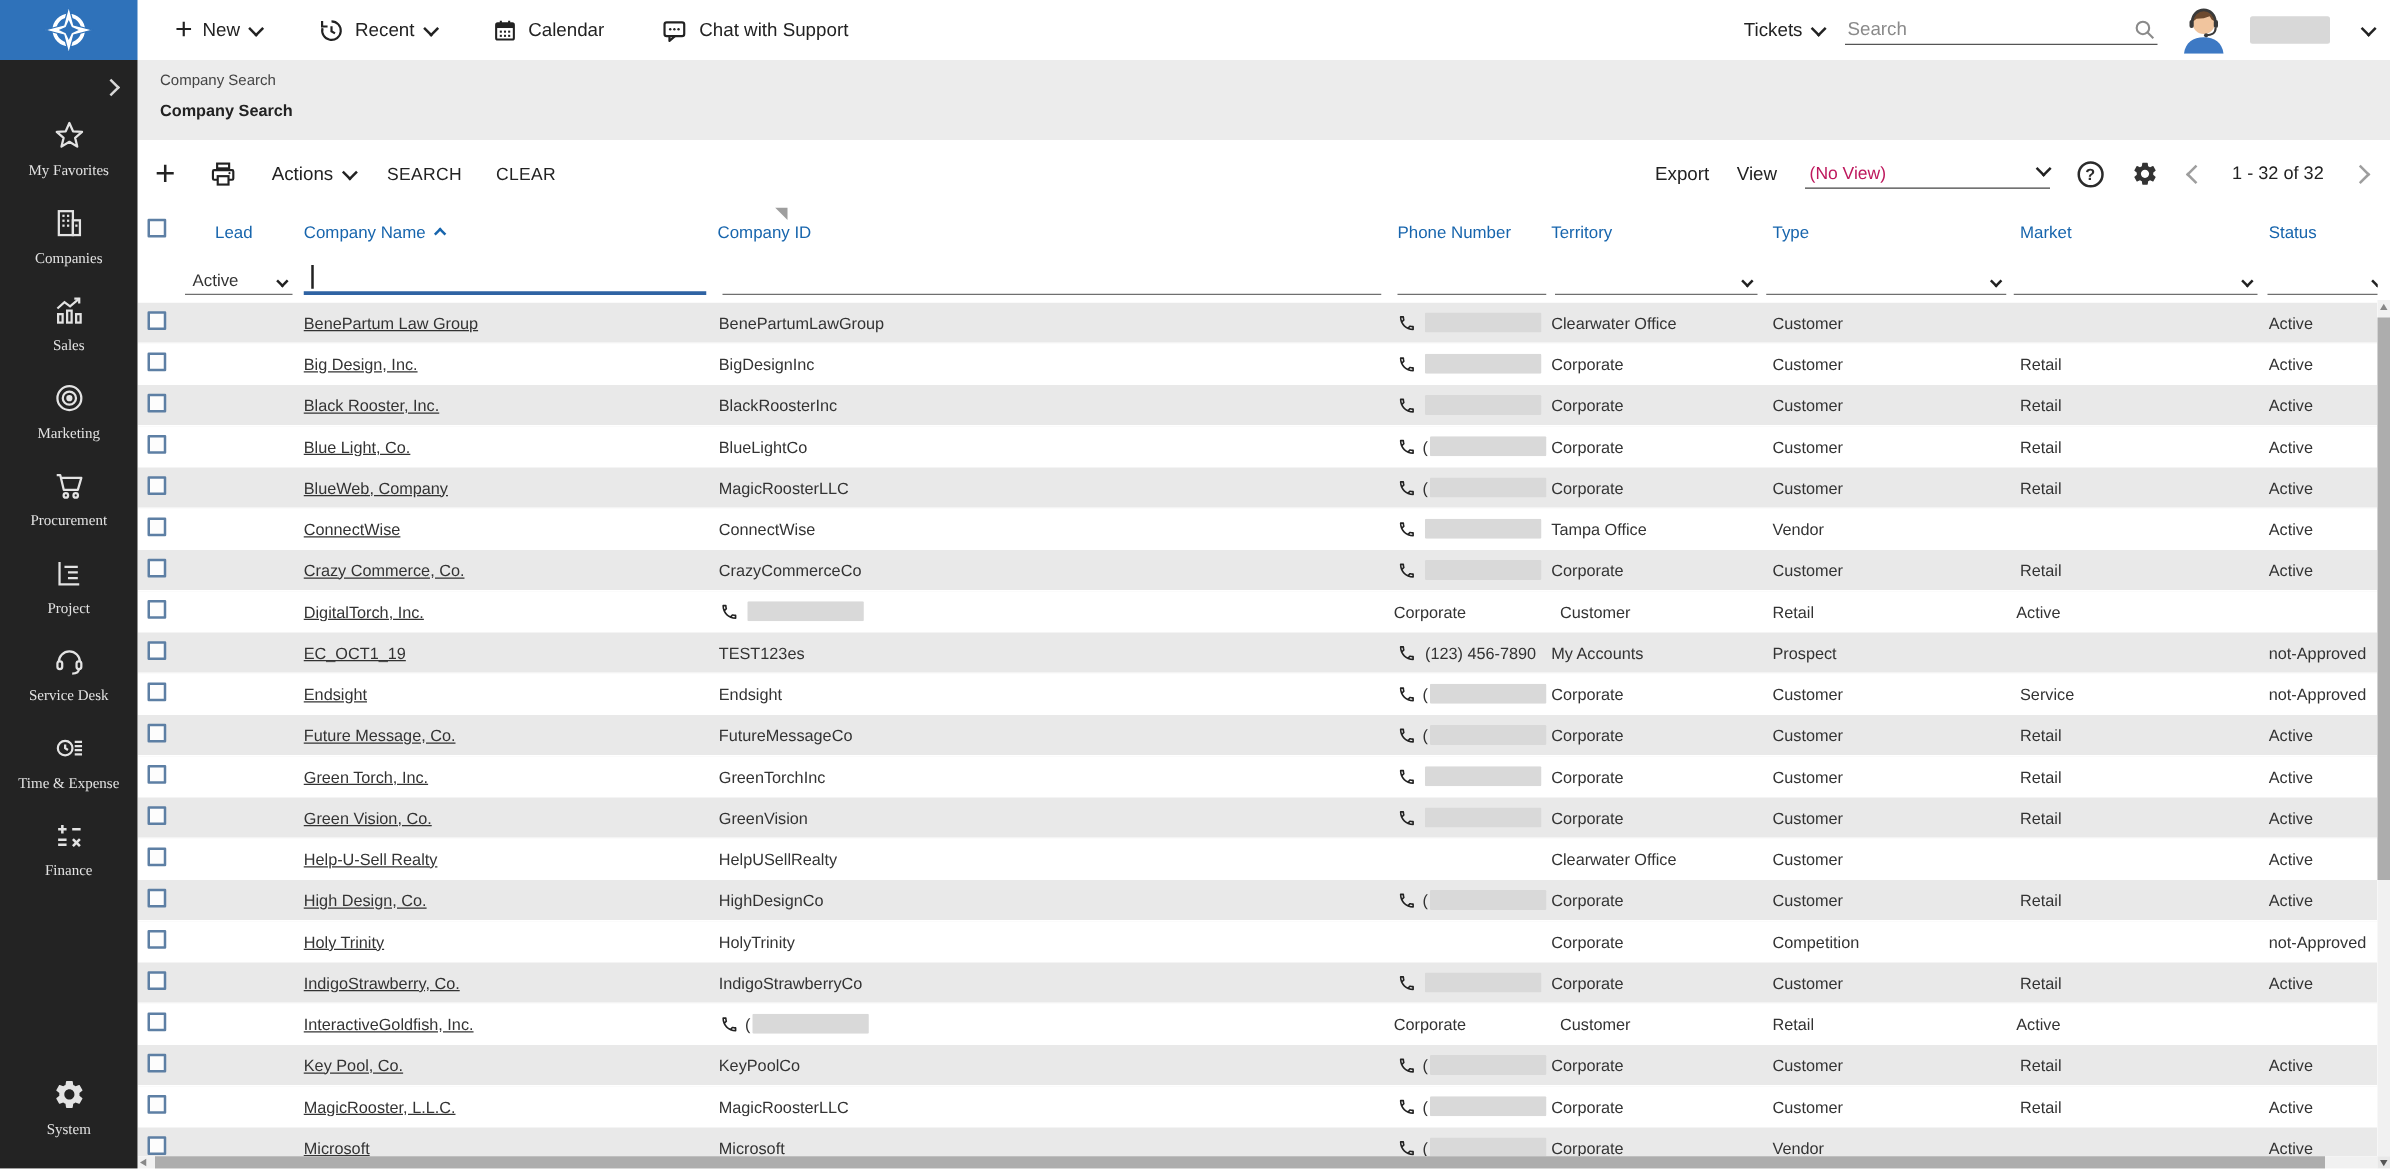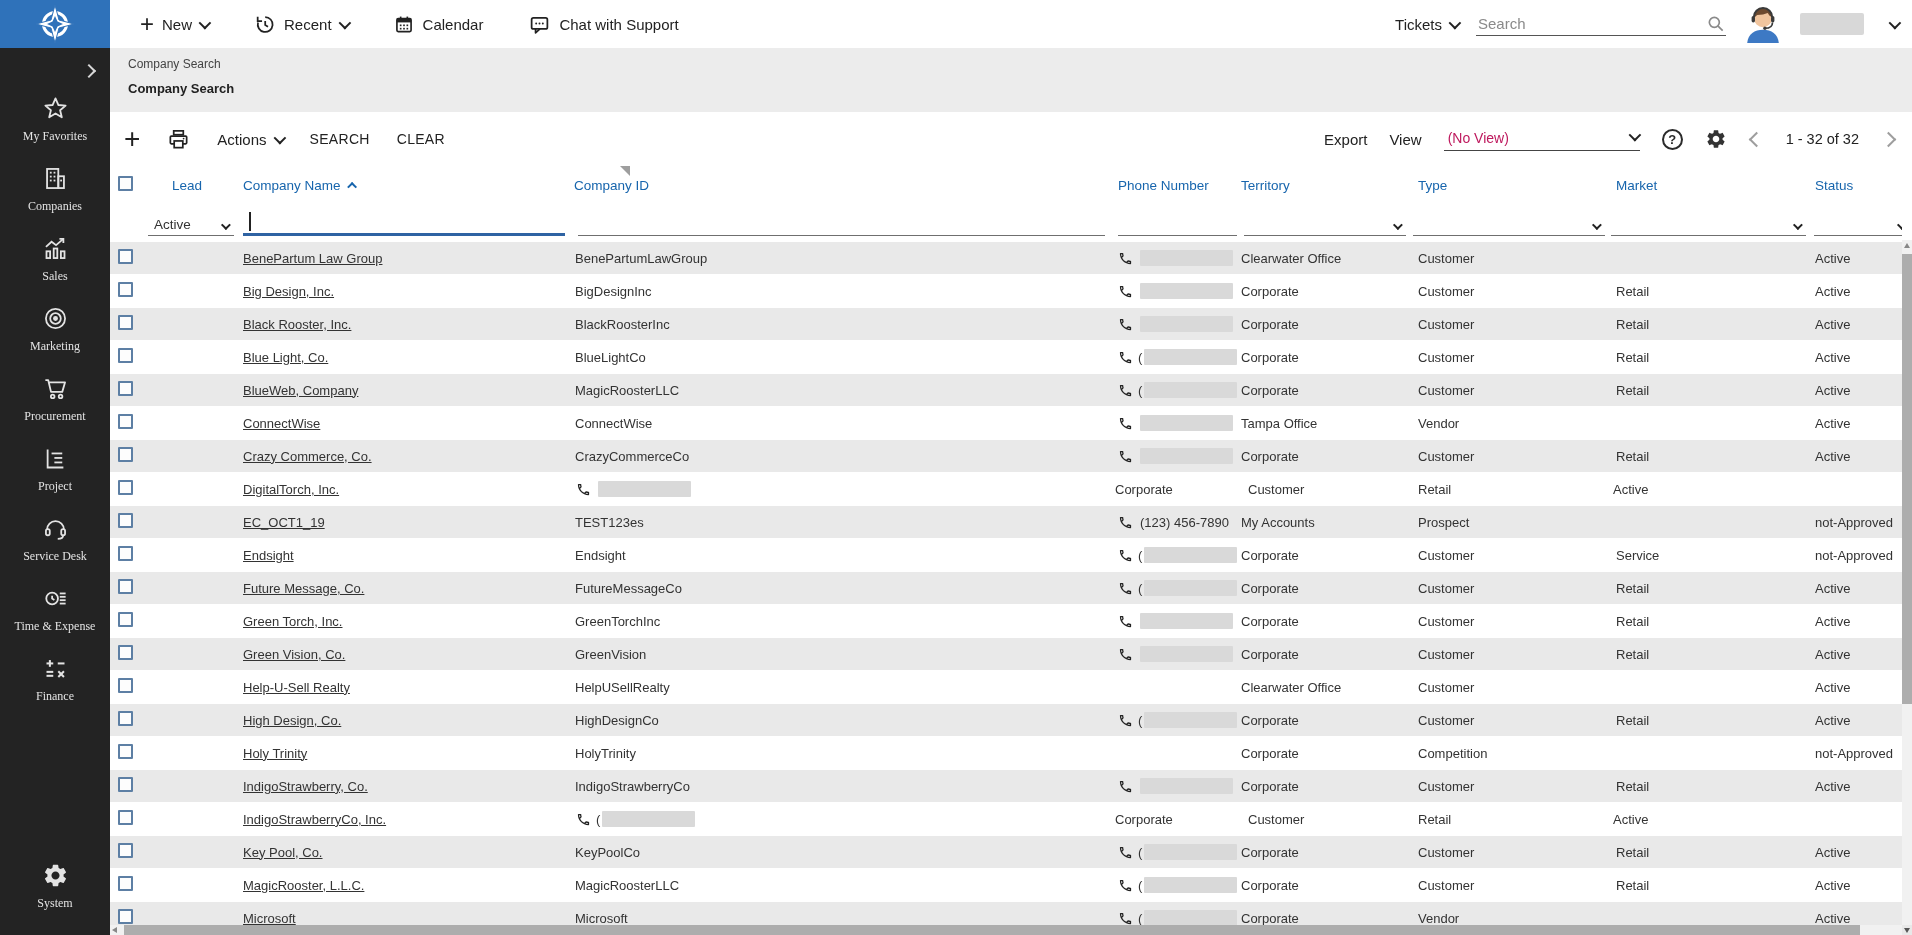"IndigoStrawberryCo, Inc." a { text: IndigoStrawberryCo -> InteractiveGoldfish }
